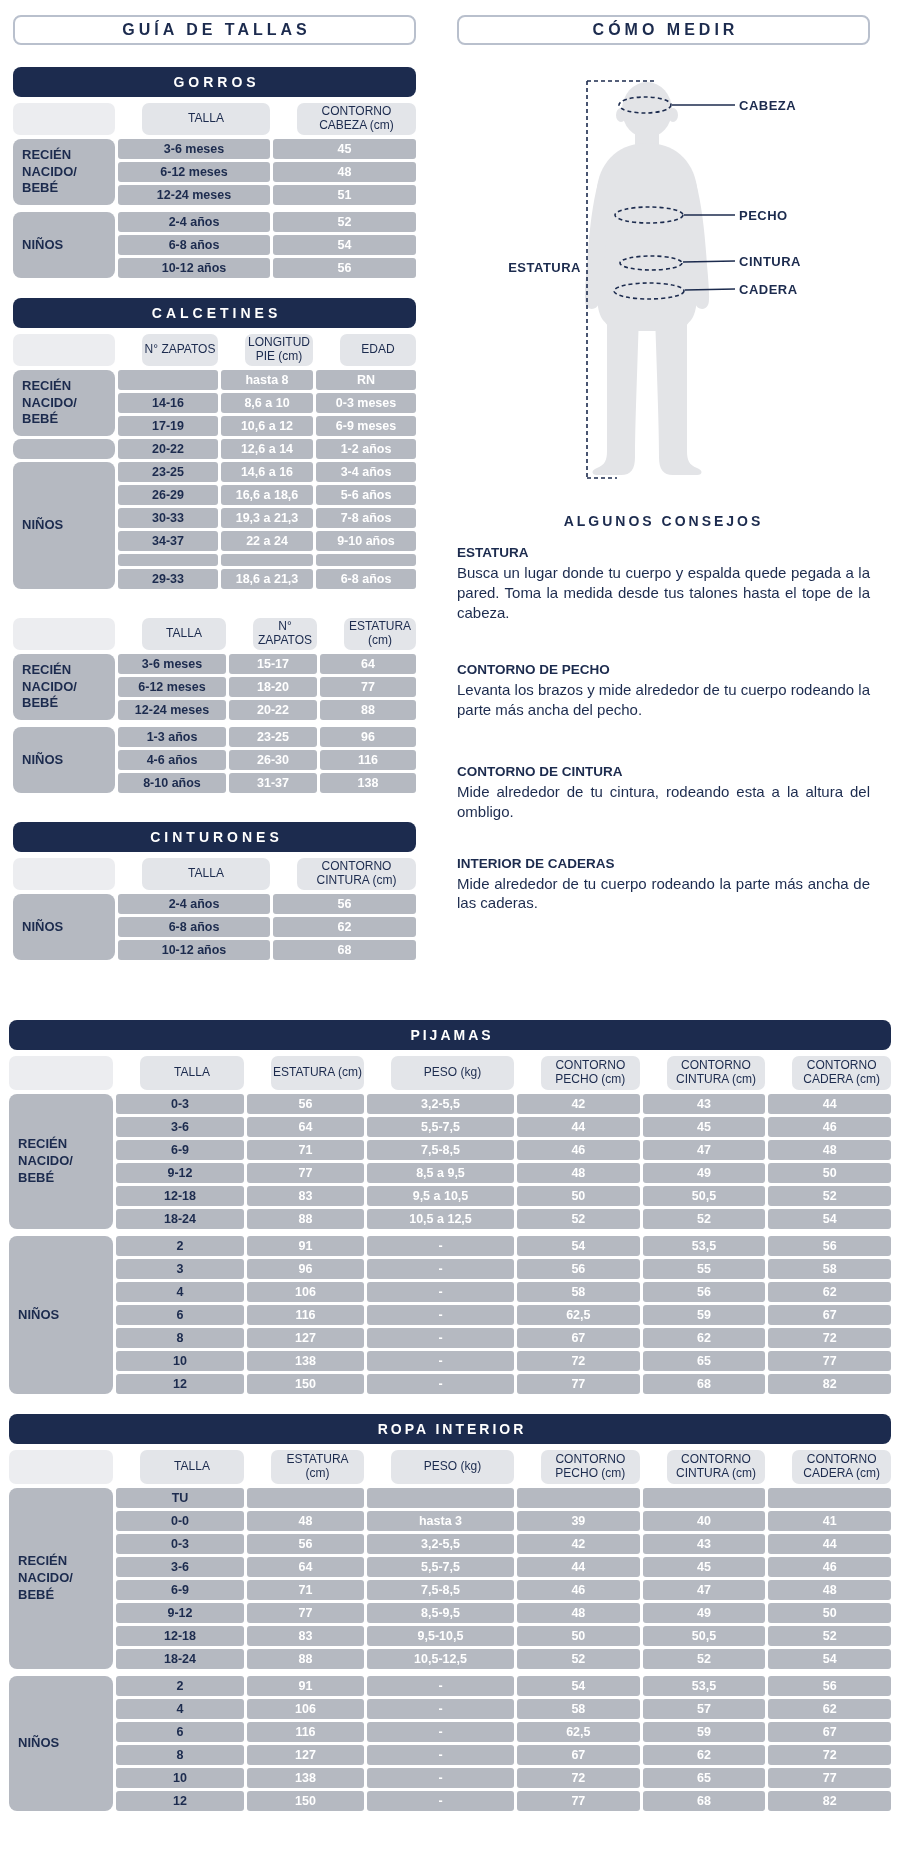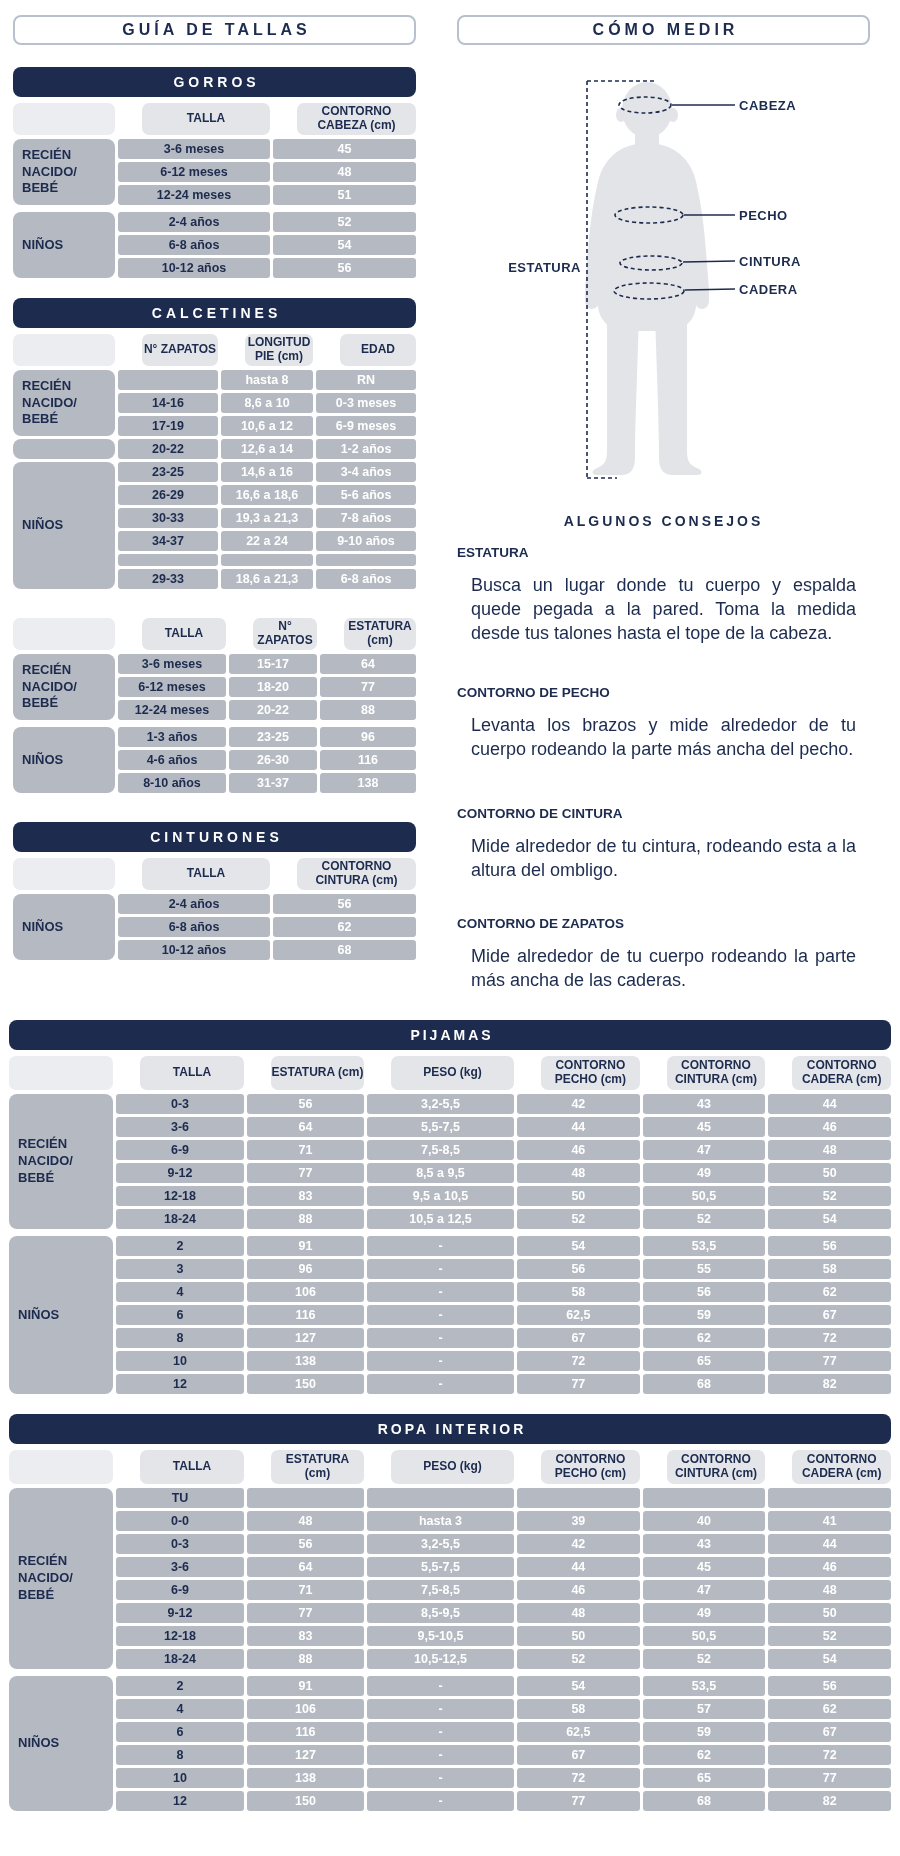"TALLA" .cell.head { font-weight: bold -> normal }
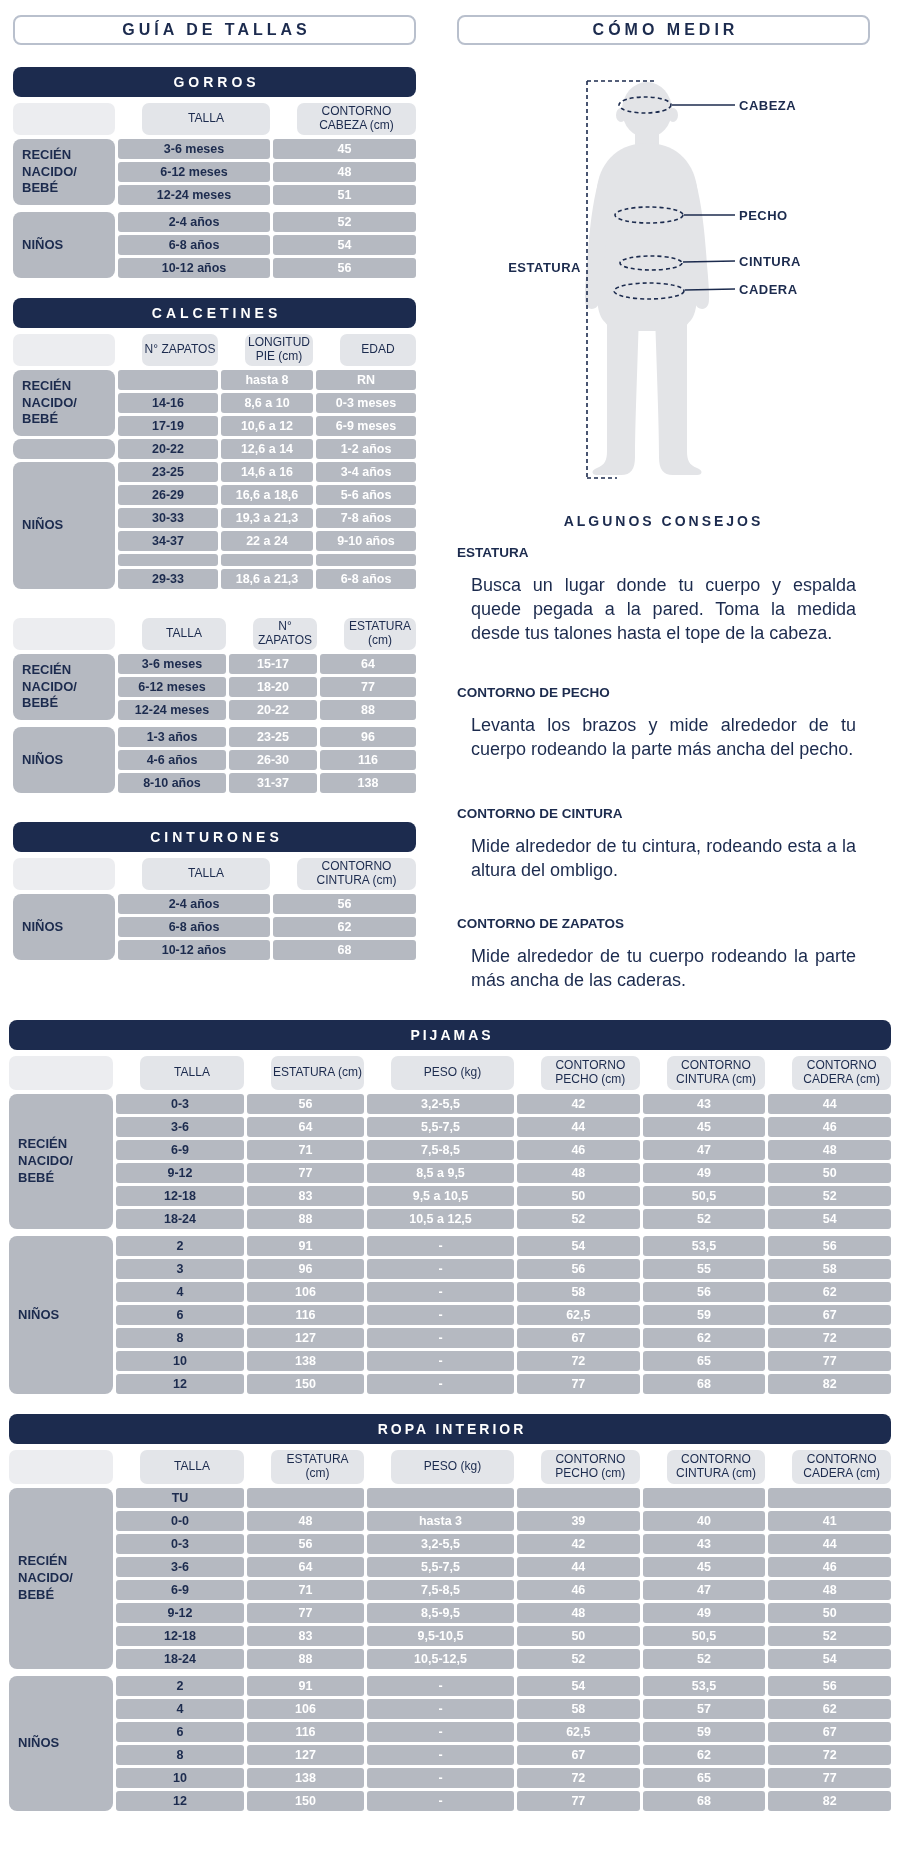"Busca un lugar donde tu" .sec p { font-size: 18px -> 15px; margin: 14px -> 0 }
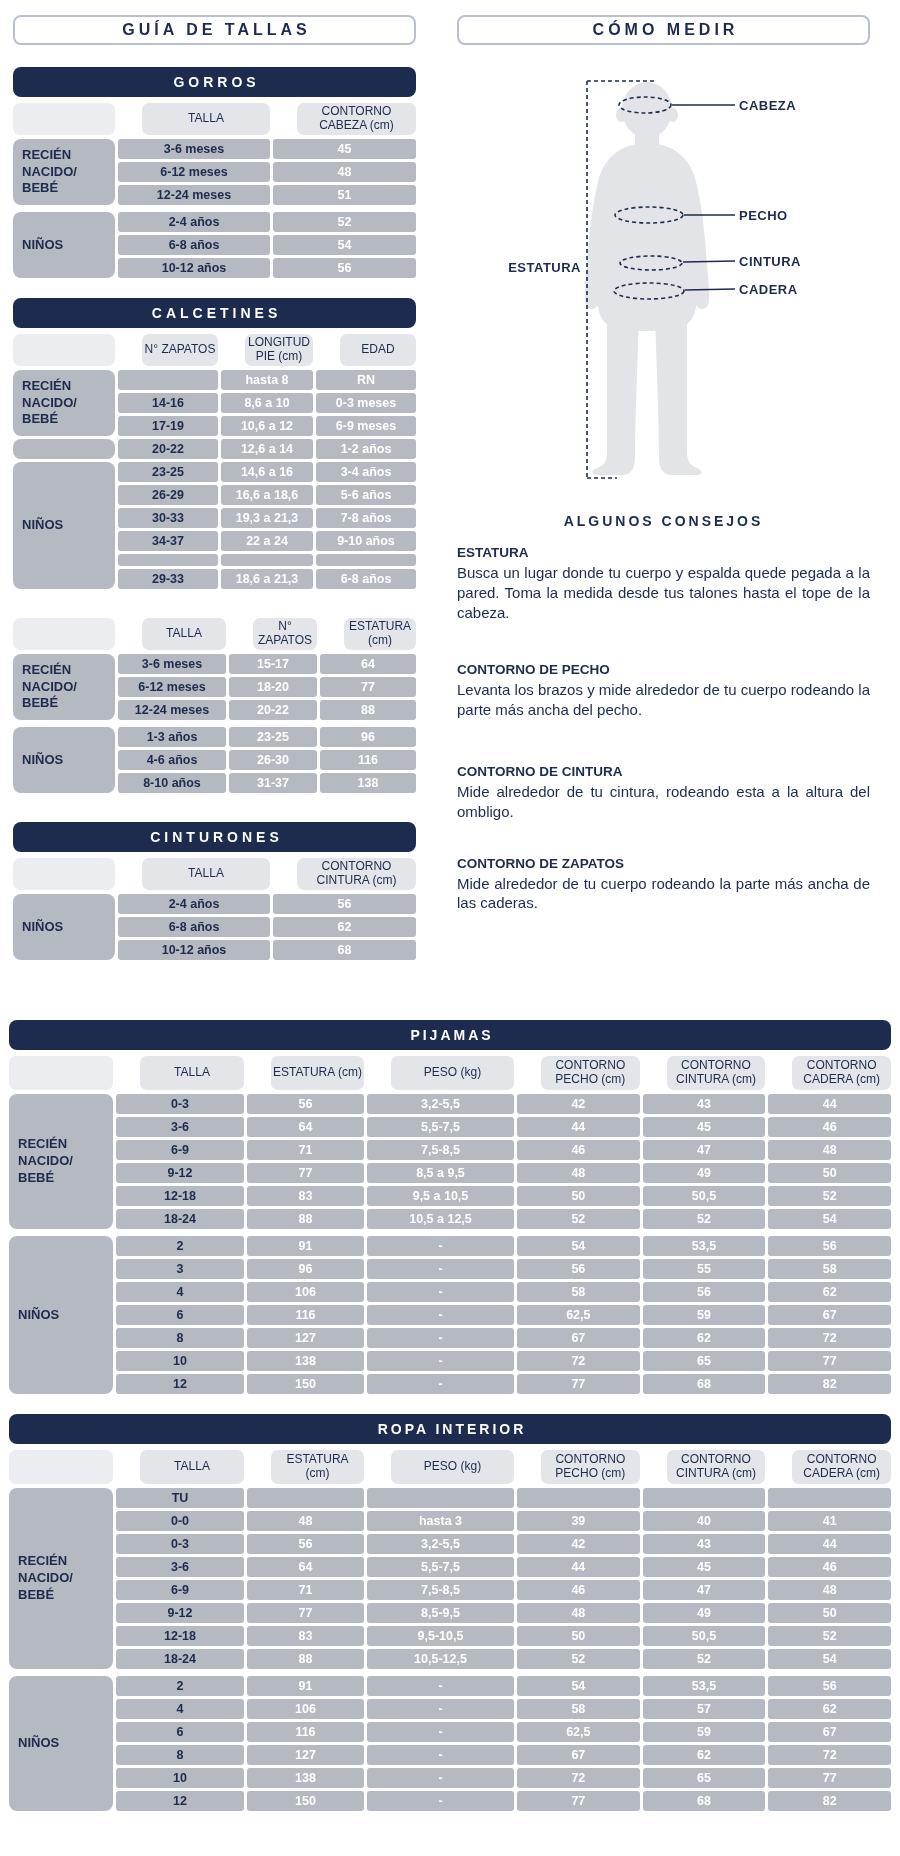"CONTORNO DE ZAPATOS" h4 { text: CONTORNO DE ZAPATOS -> INTERIOR DE CADERAS }
